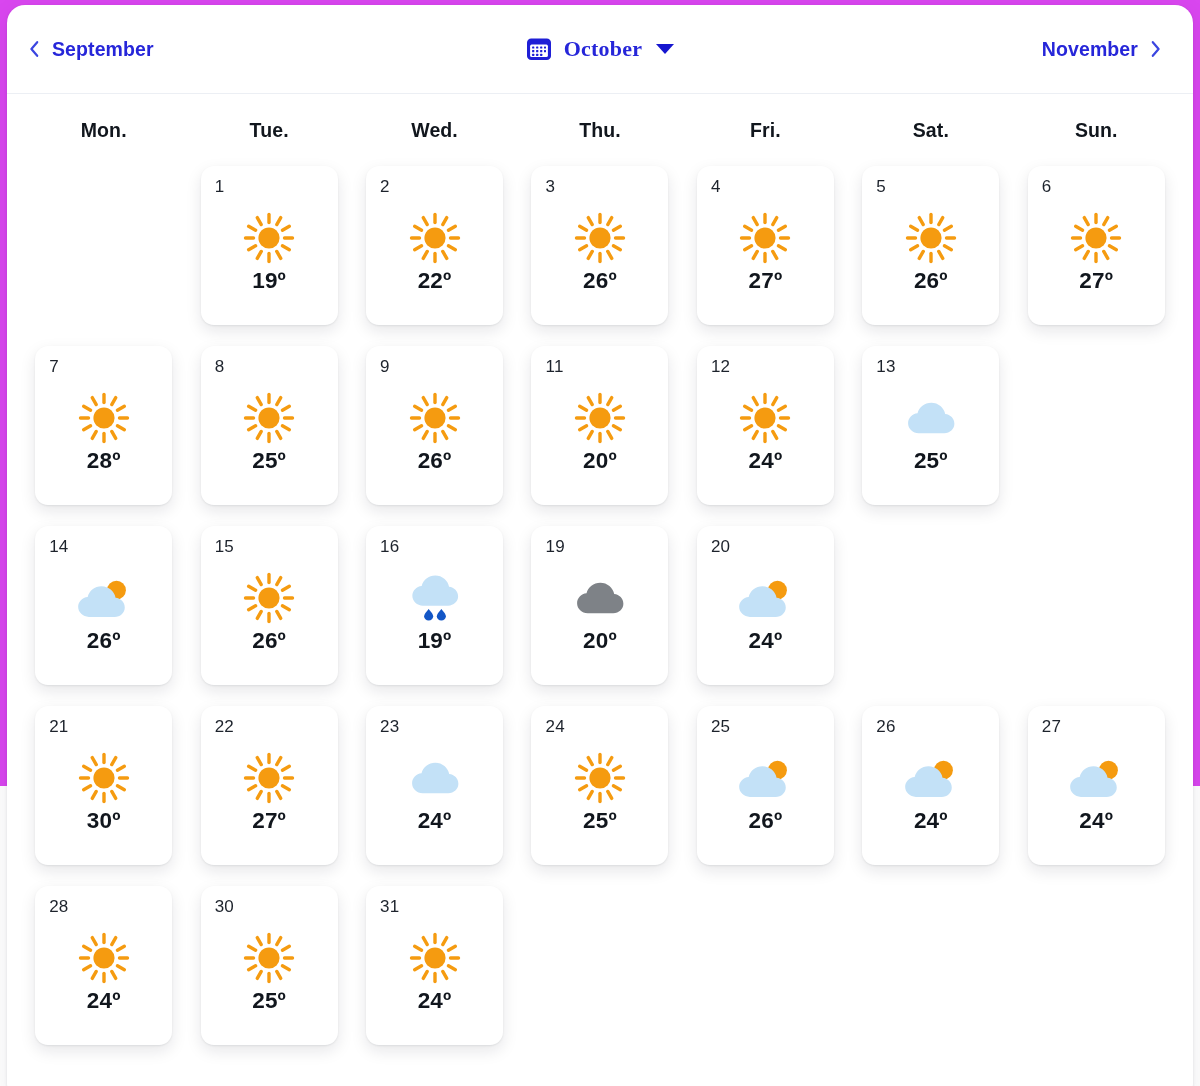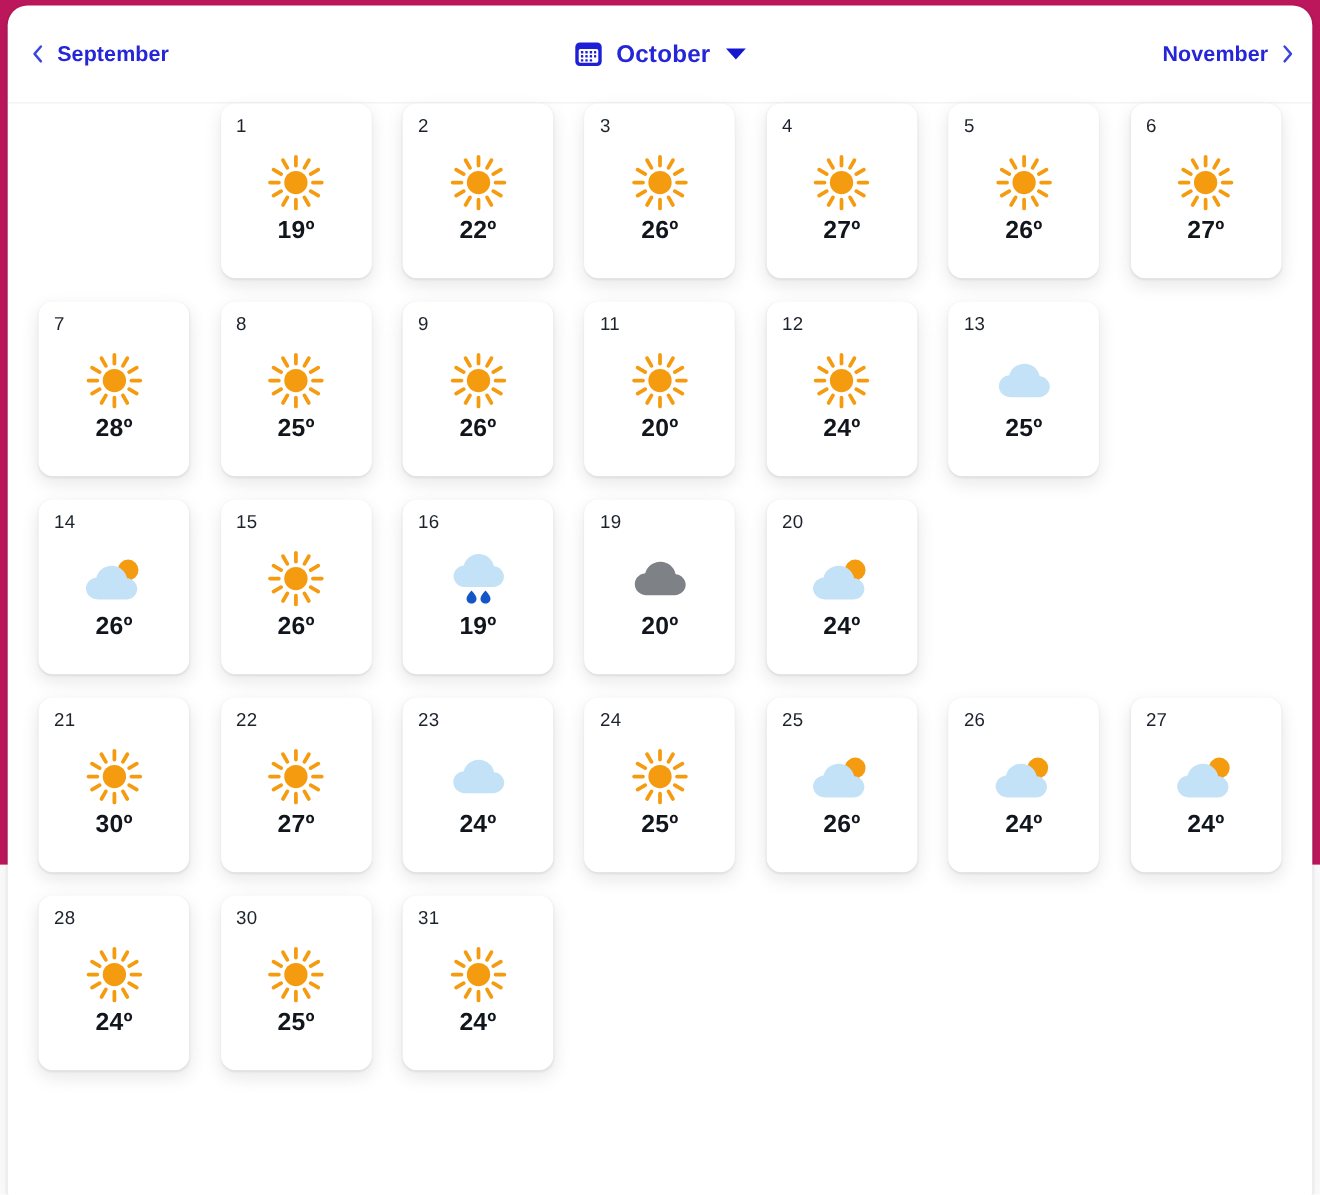"September" #app { background: #be185d -> #d946ef }
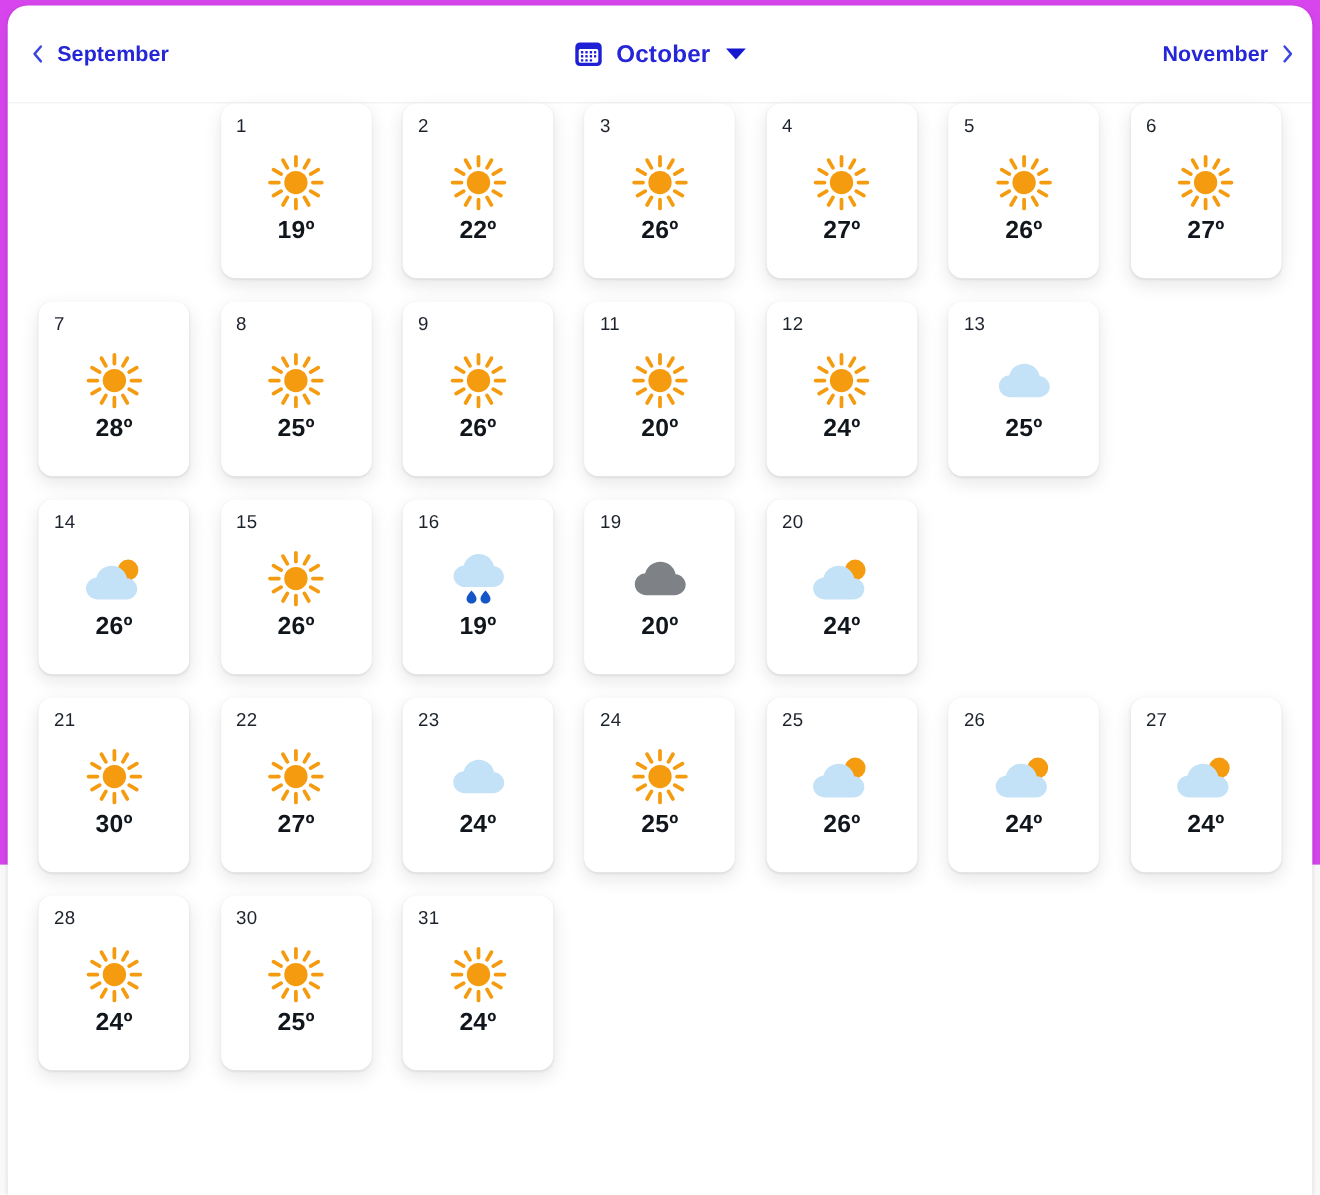"October" .month-picker { font-family: none -> Liberation Serif, serif }
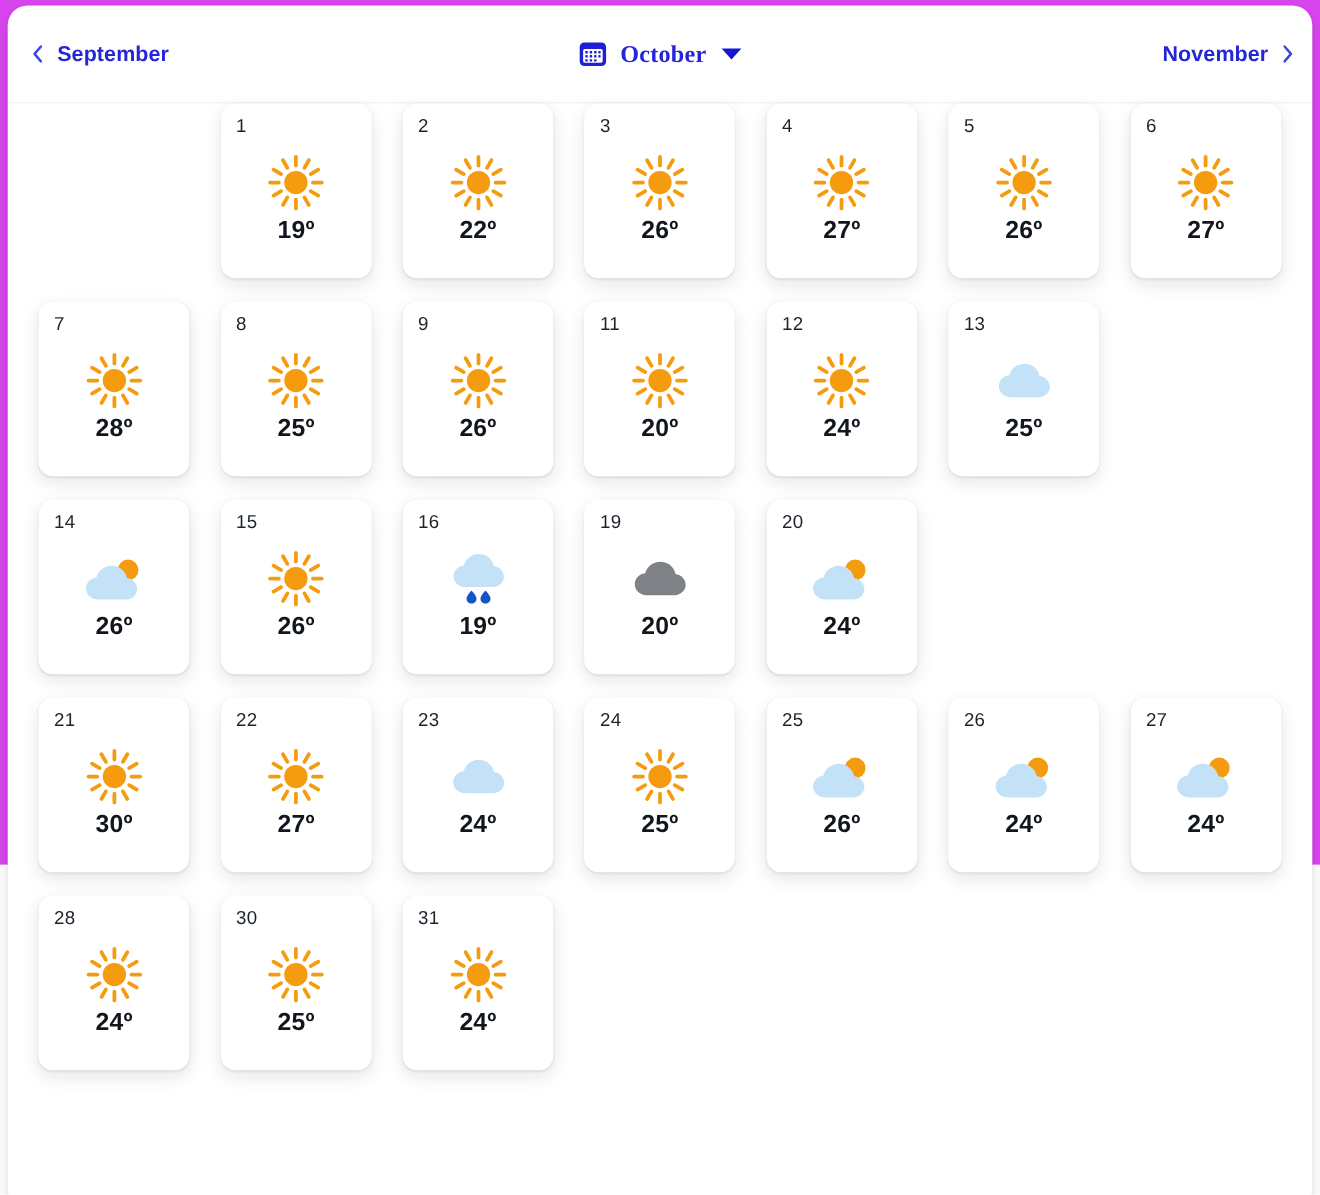"November" .nav-next { right: 16px -> 31px }
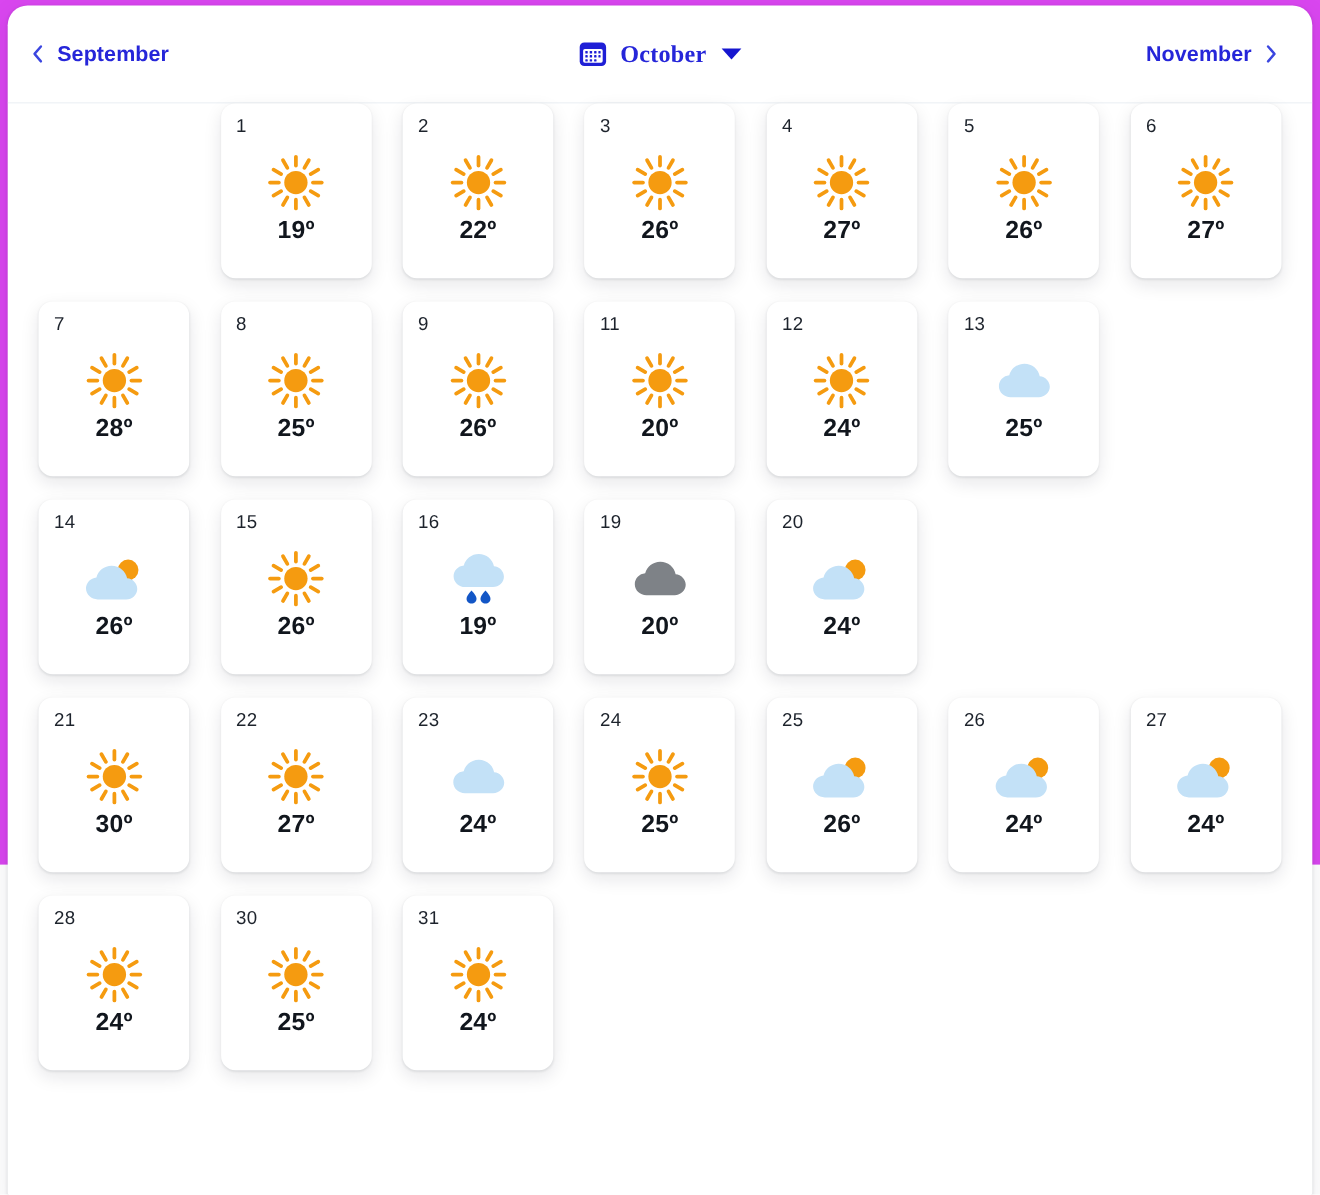"Mon." div.weekdays { html: none -> <div> <div>Mon.</div> <div>Tue.</div> <div>Wed.</div> <div>Thu.</div> <div>Fri.</div> <div>Sat.</div> <div>Sun.</div> </div> }
